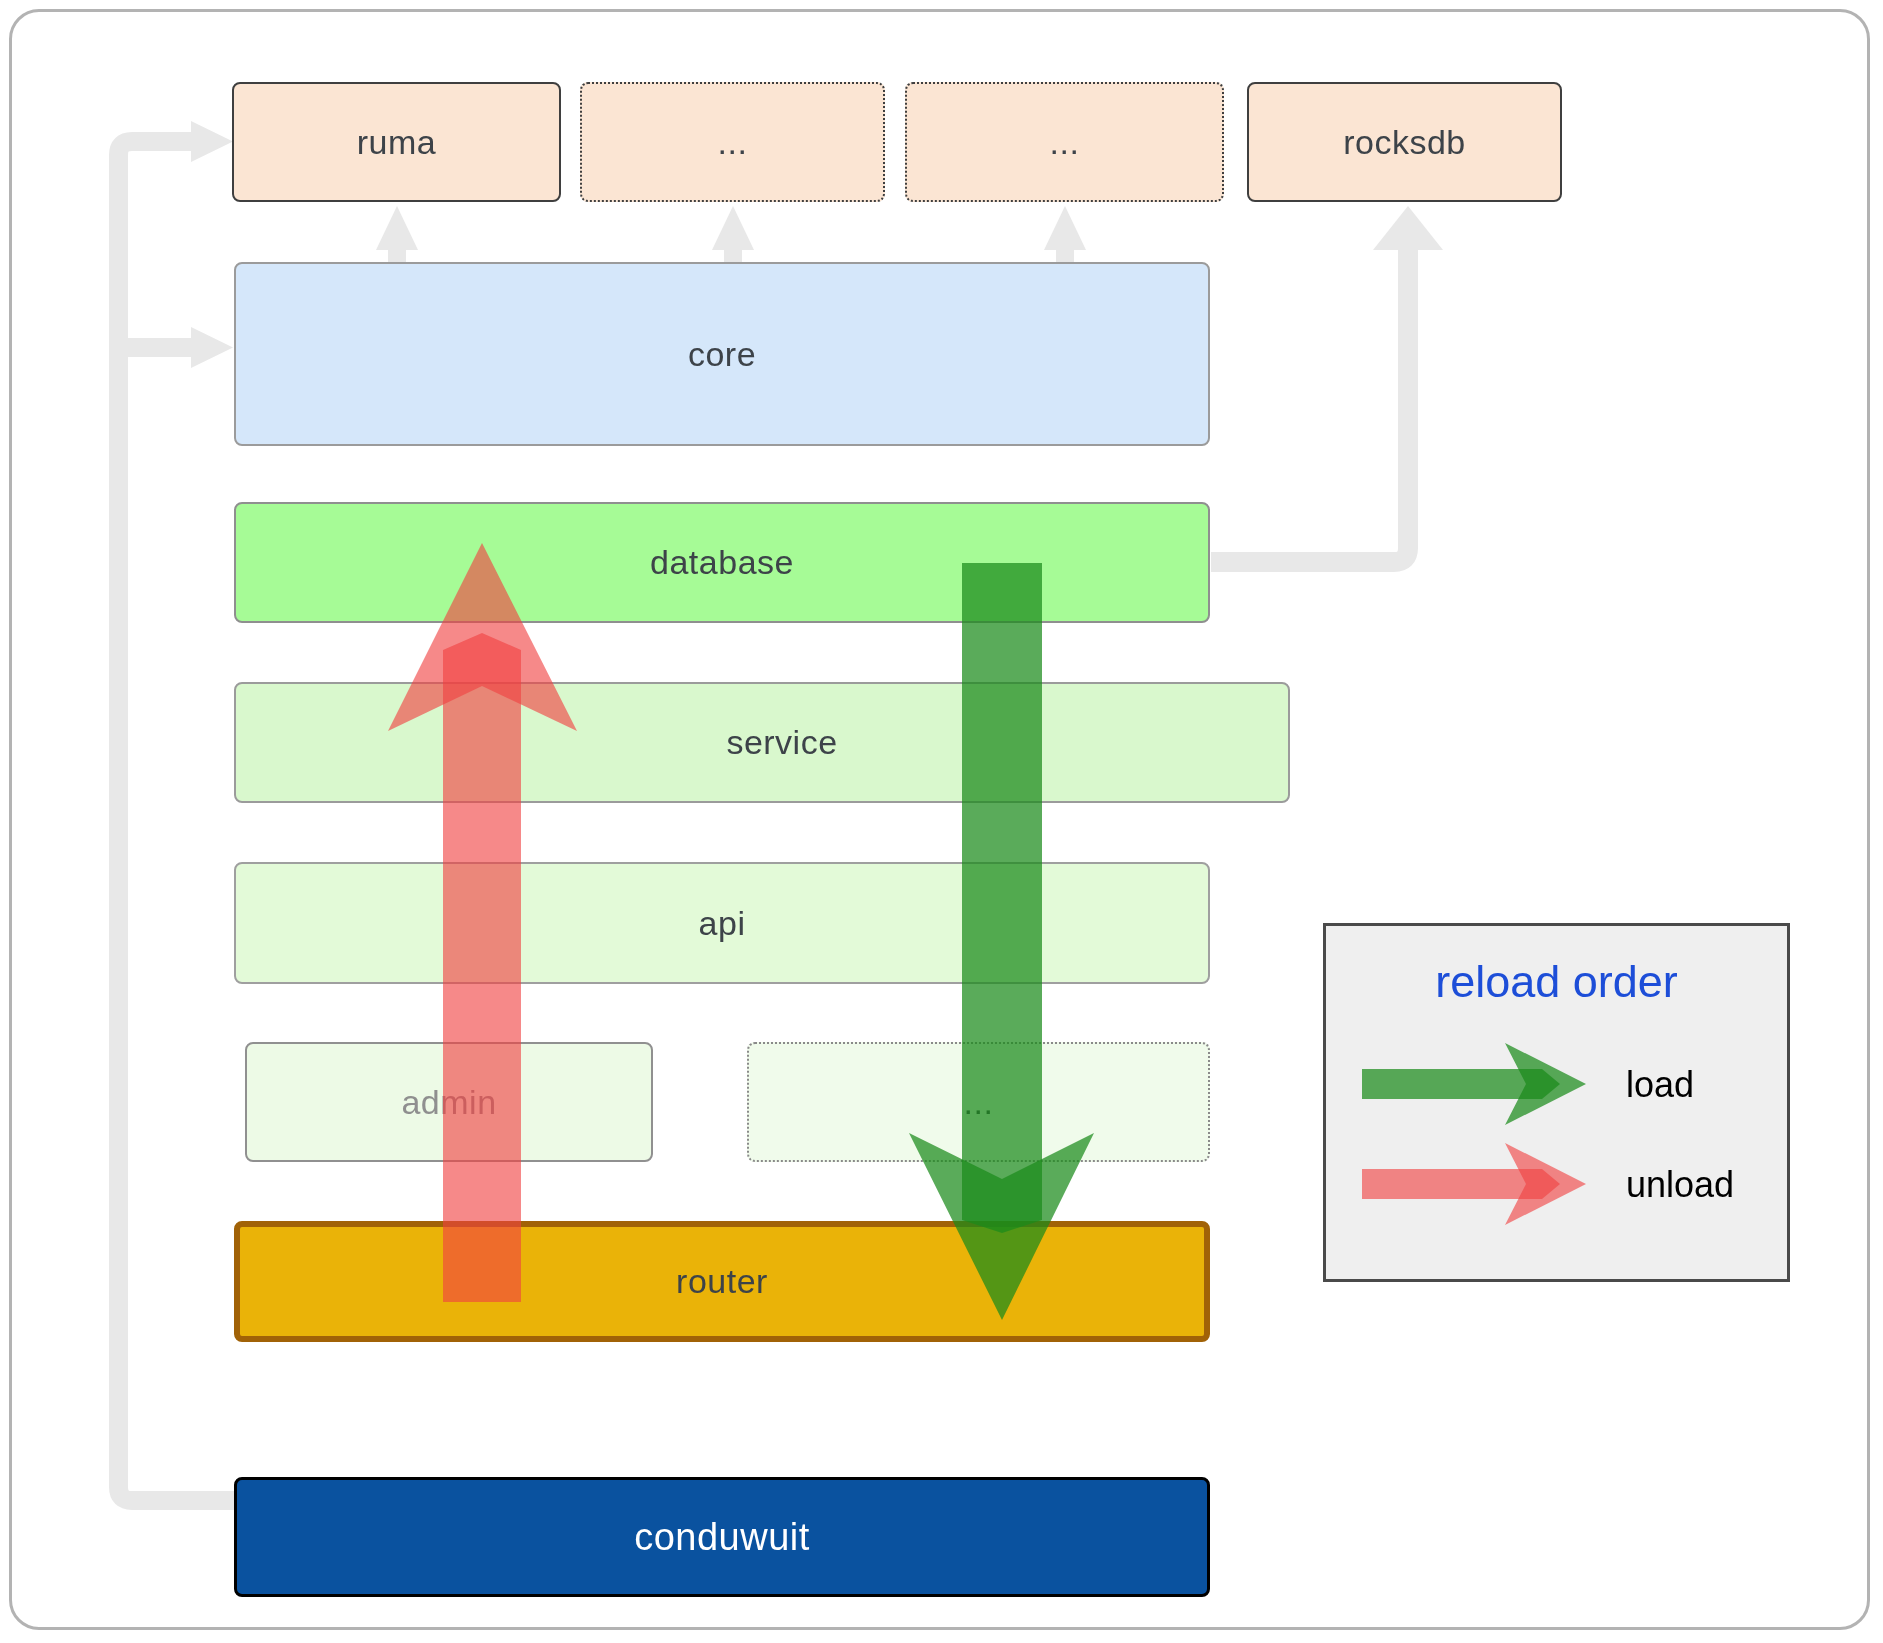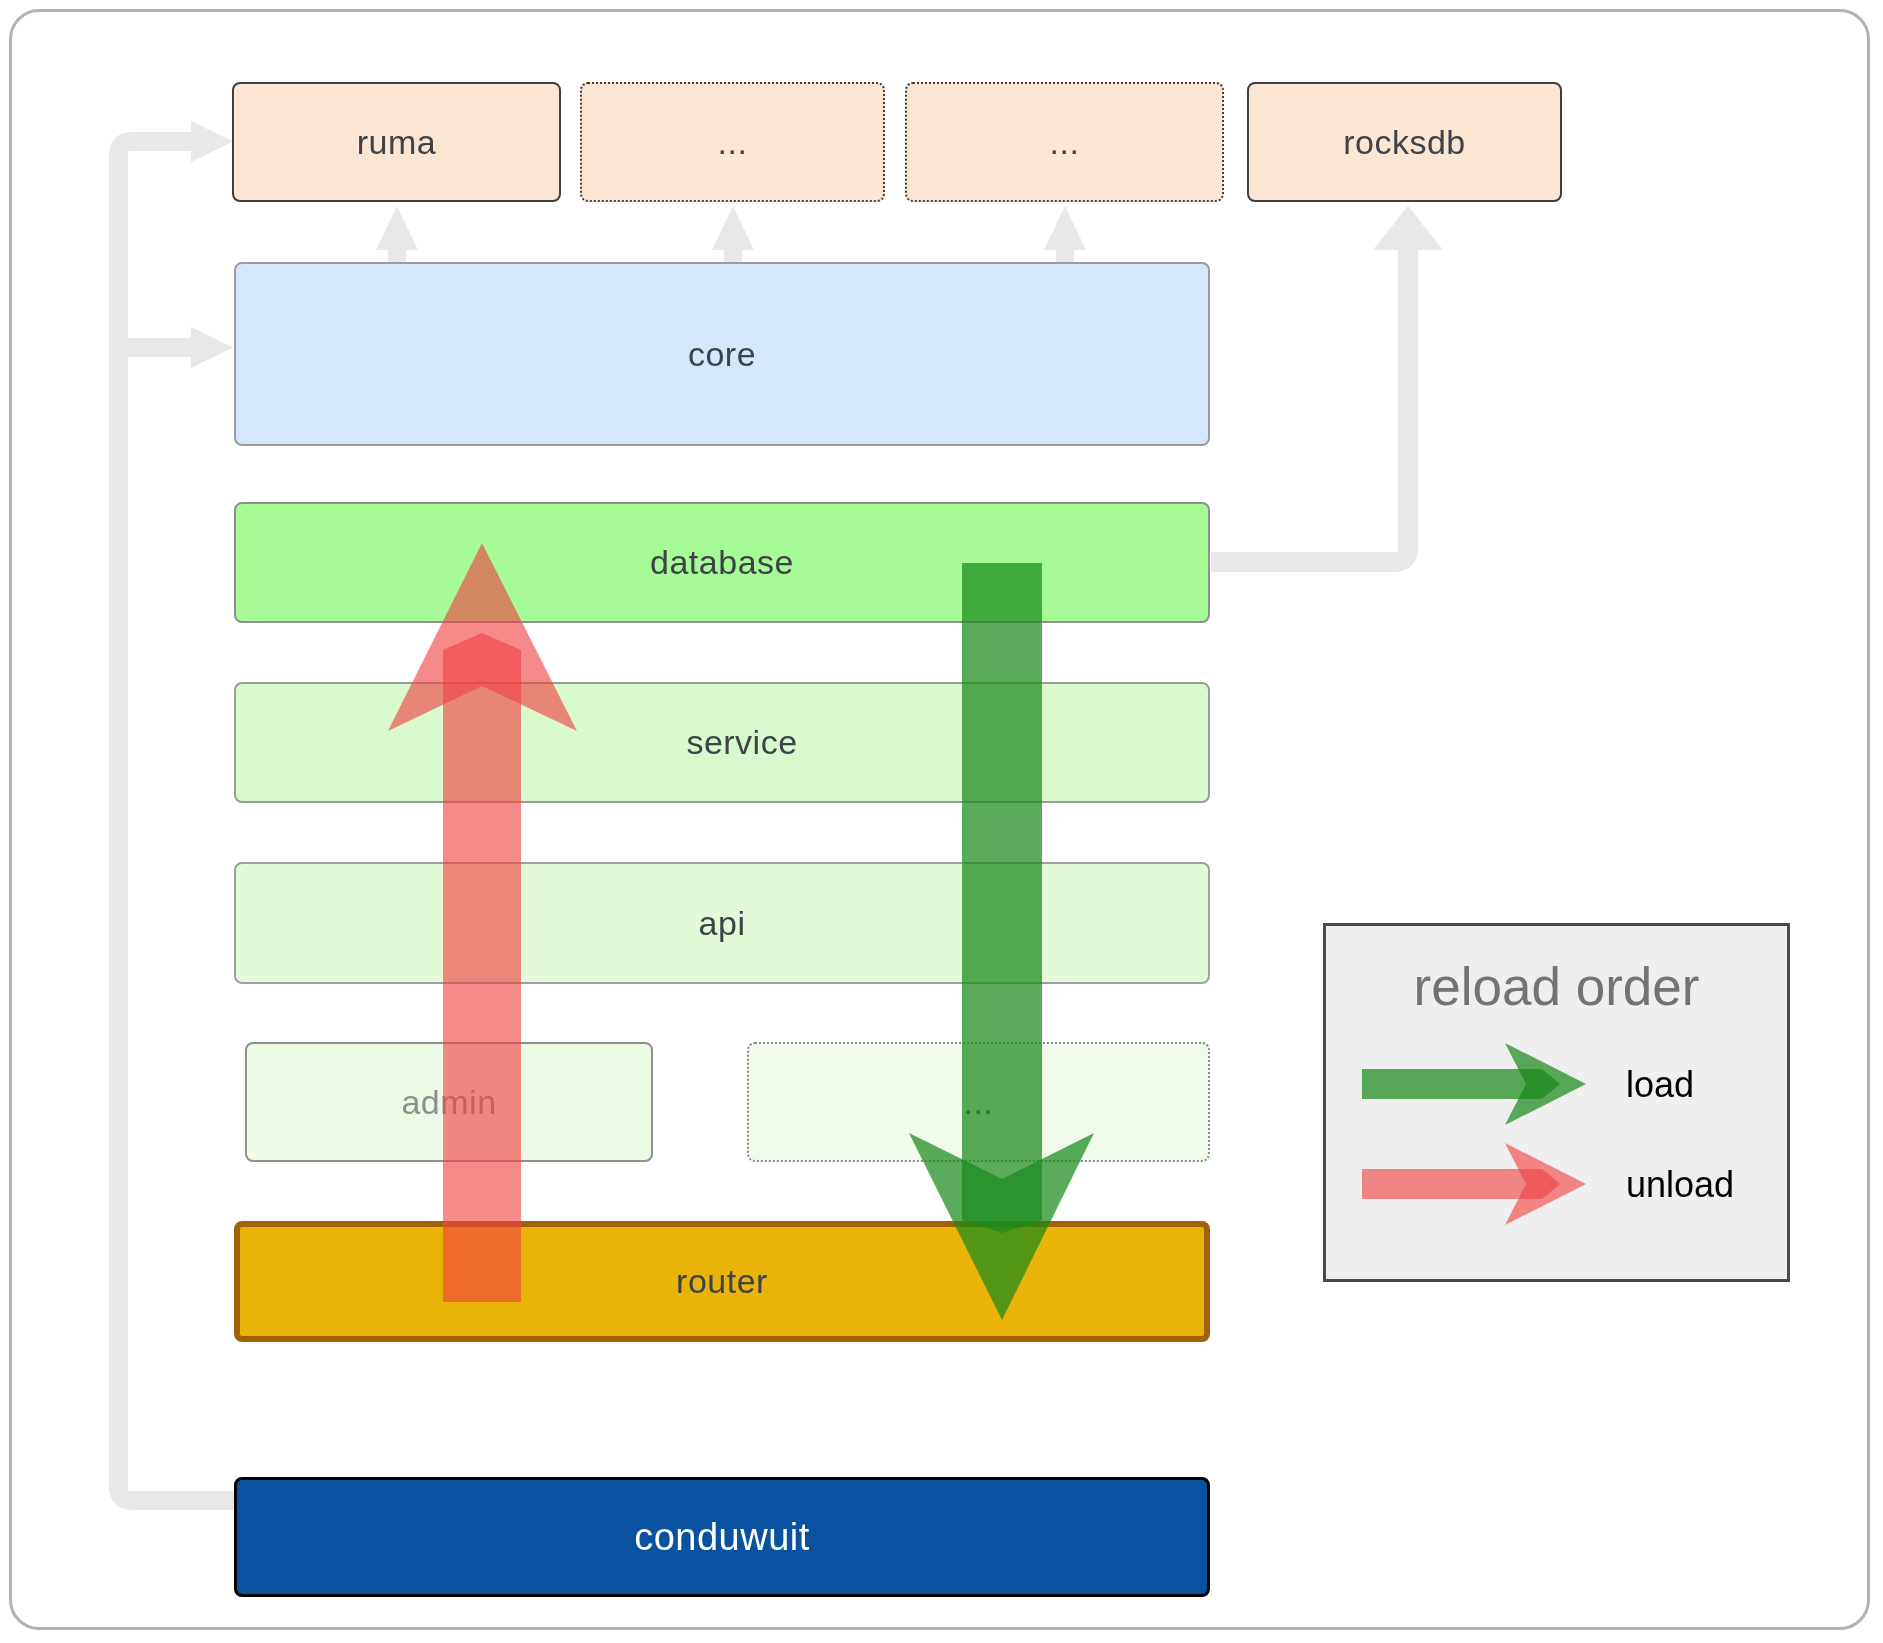"service" div.box { width: 976px -> 1056px }
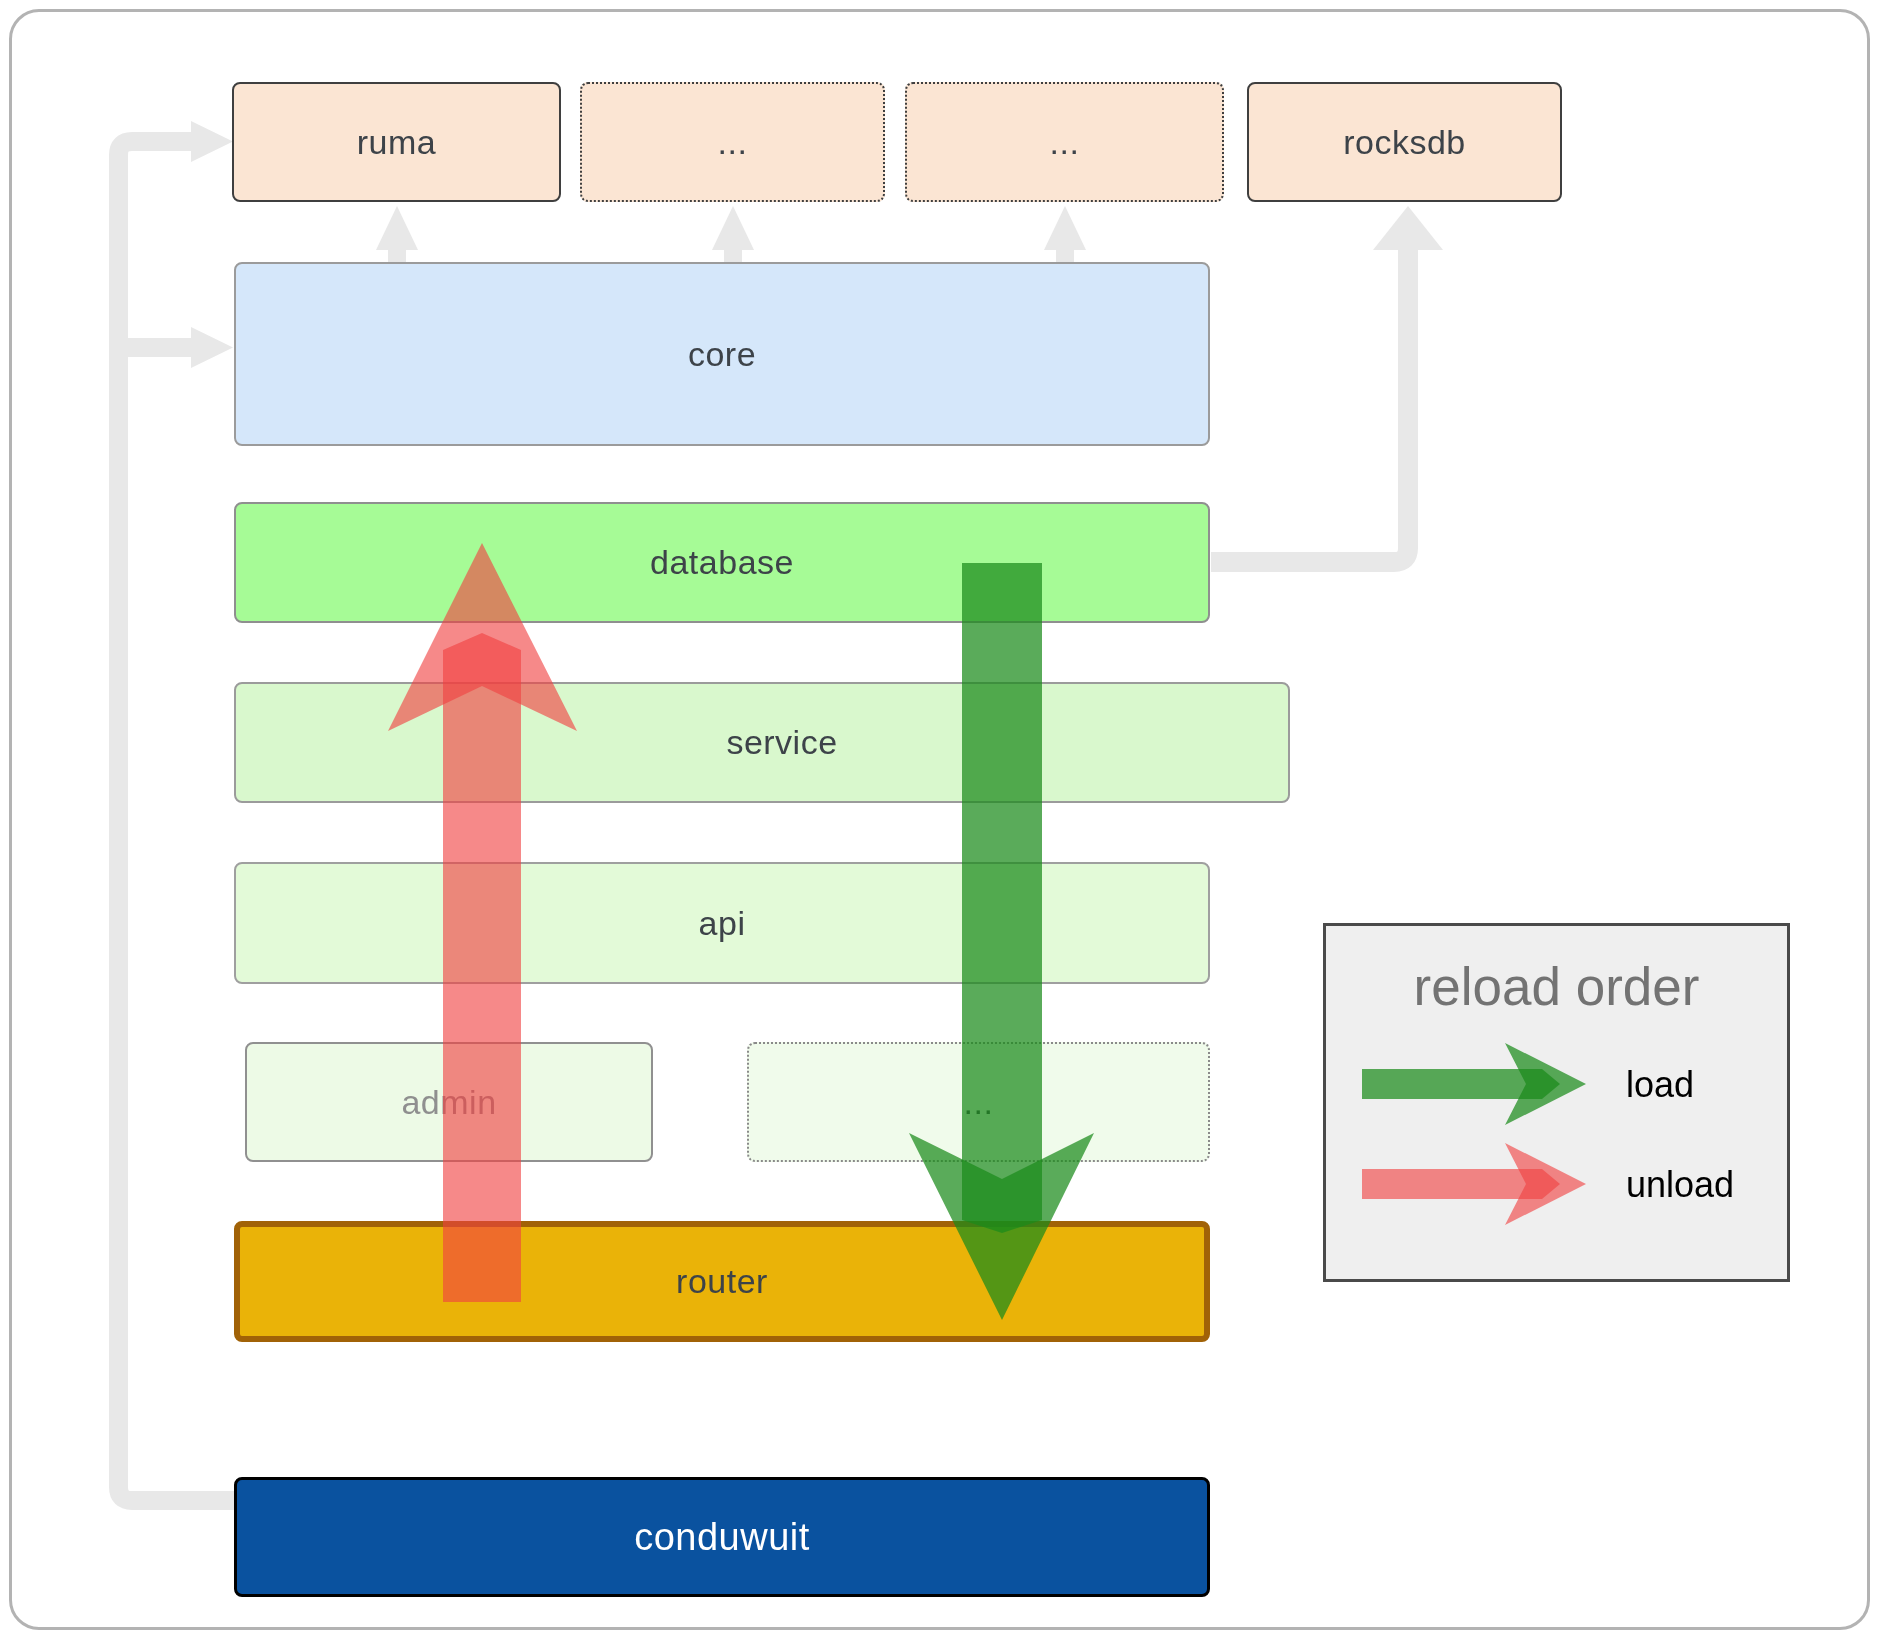"reload order" .legend-title { color: #737373 -> #1d4ed8; font-size: 53px -> 45px }
